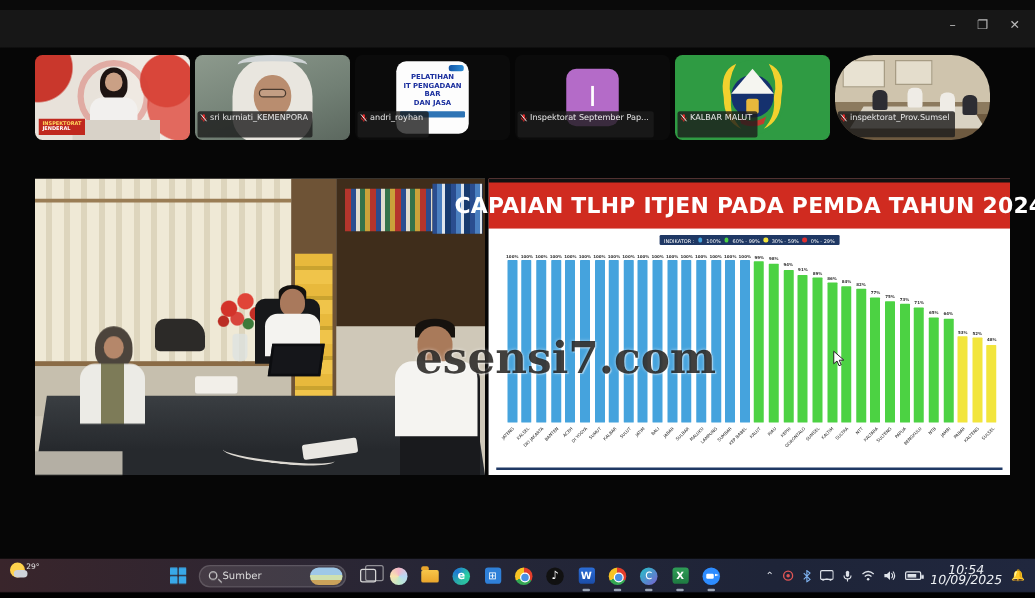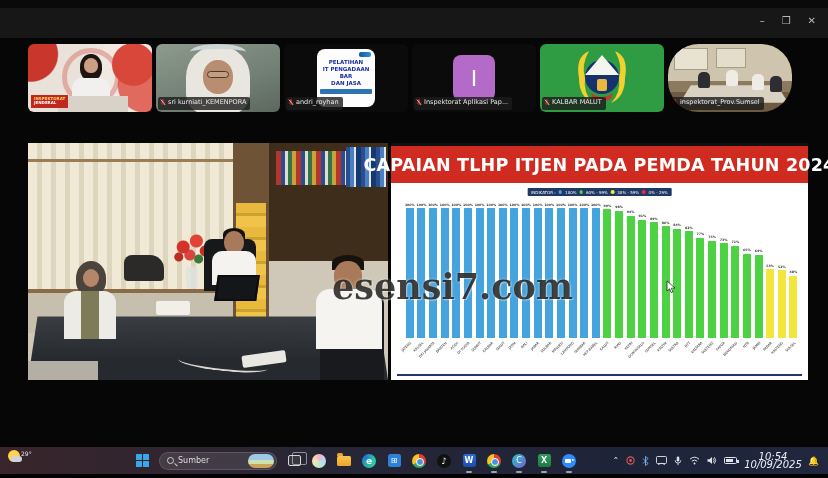"sri kurniati_KEMENPORA" .name-tag { padding: 1px 4px 4px 2px -> 1px 4px 12px 2px }
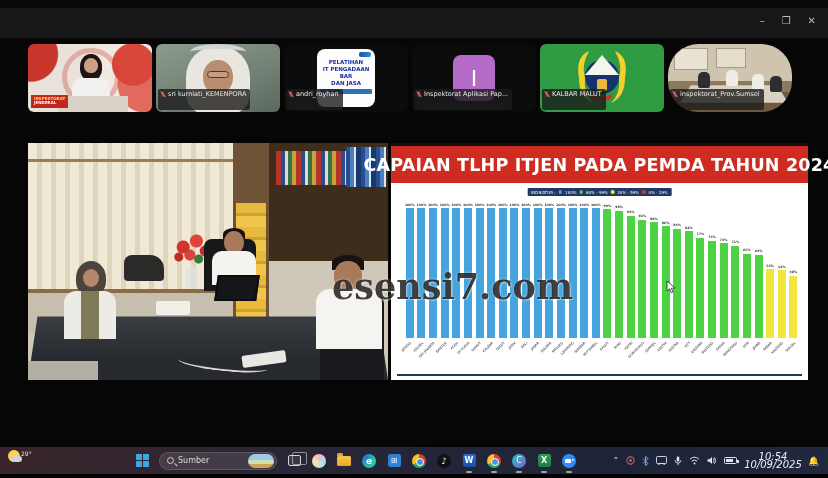"Inspektorat Aplikasi Pap..." span { text: Aplikasi -> September }
